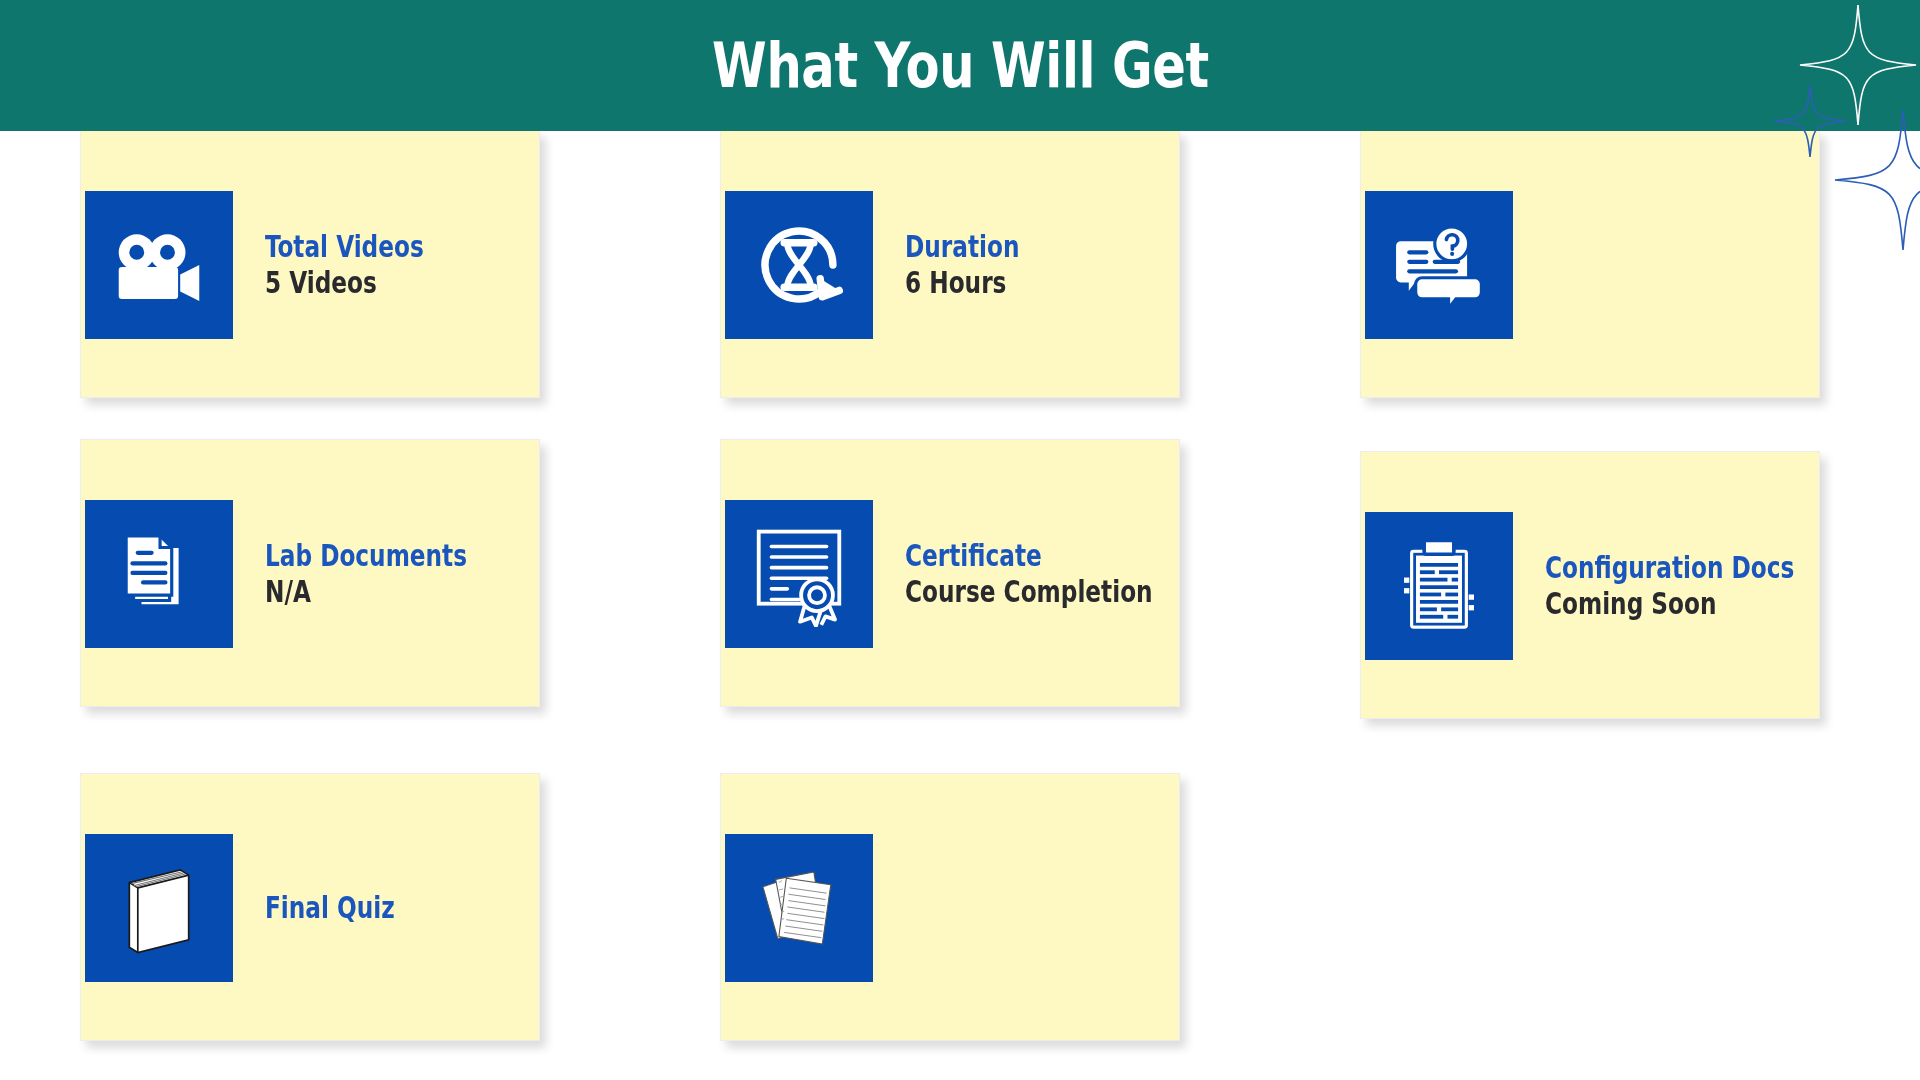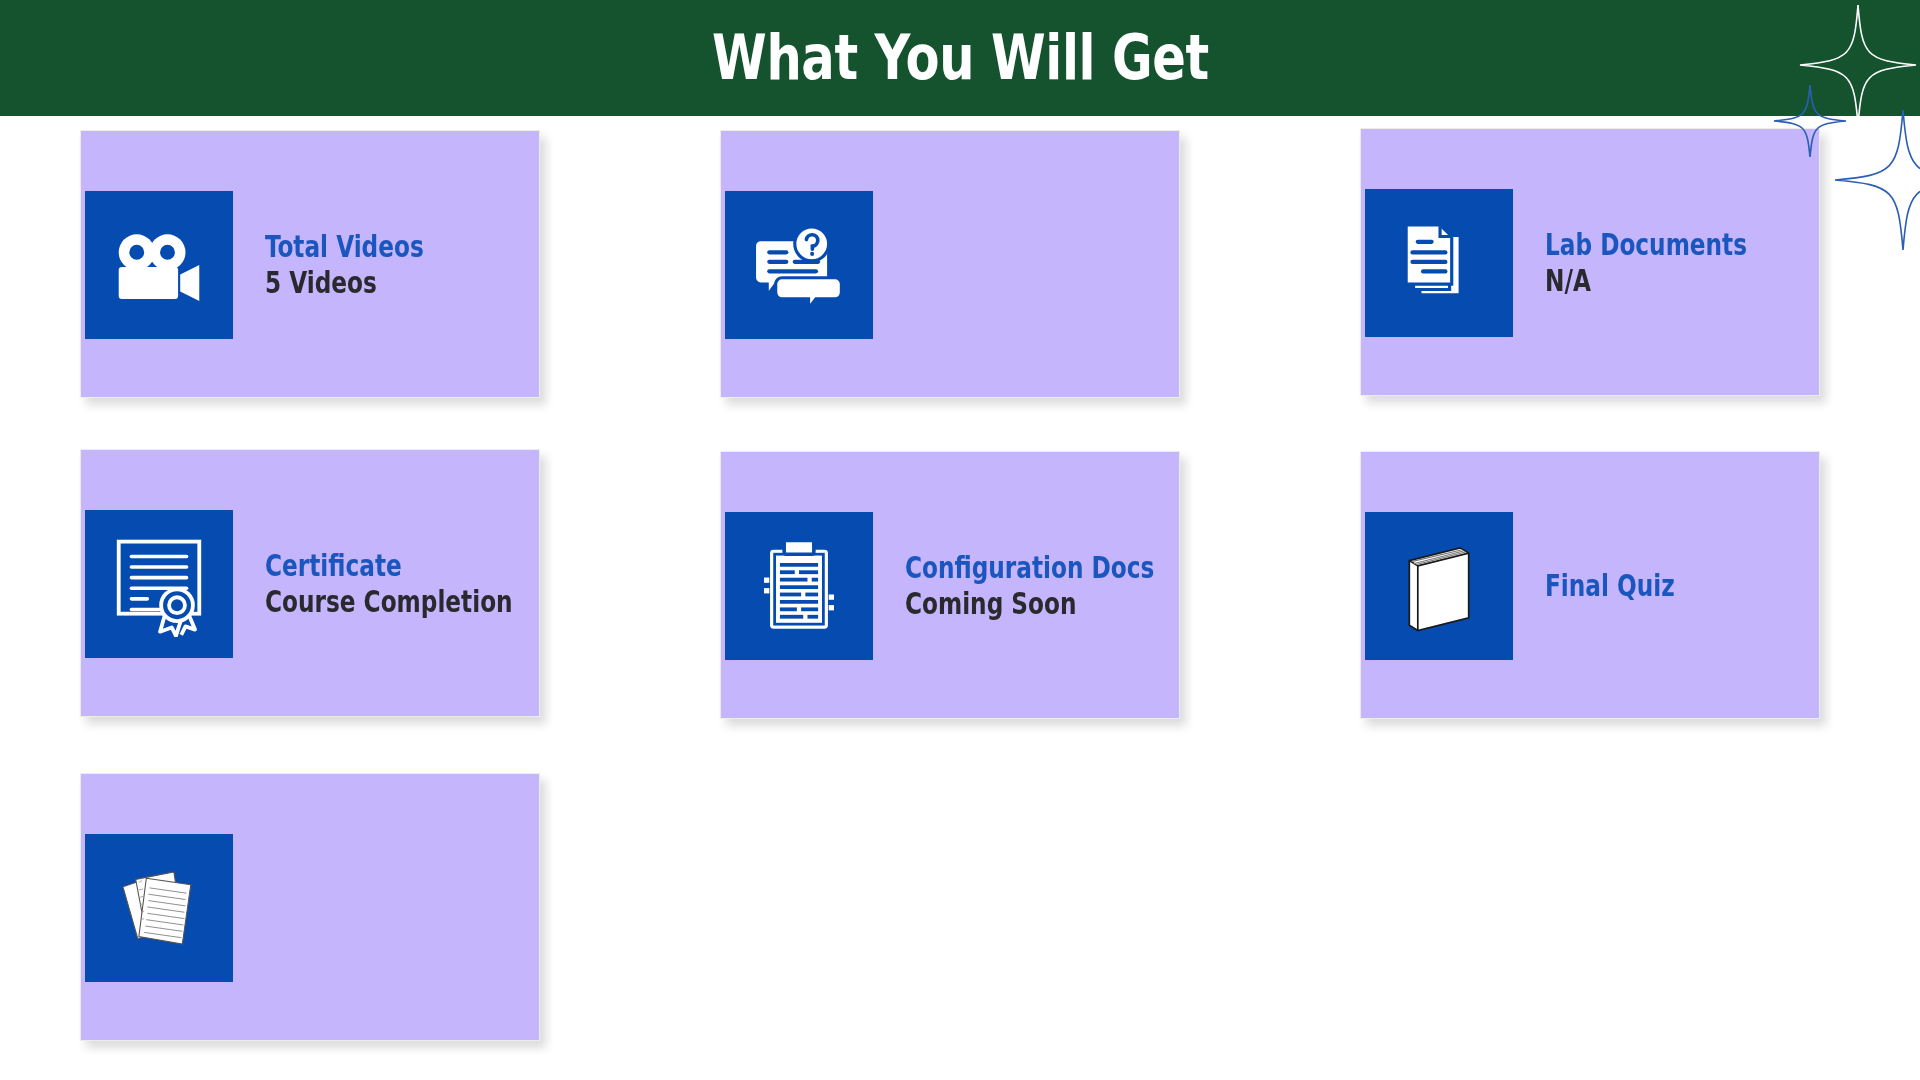"What You Will Get" .header { background: #14532d -> #0f766e; height: 116px -> 131px }
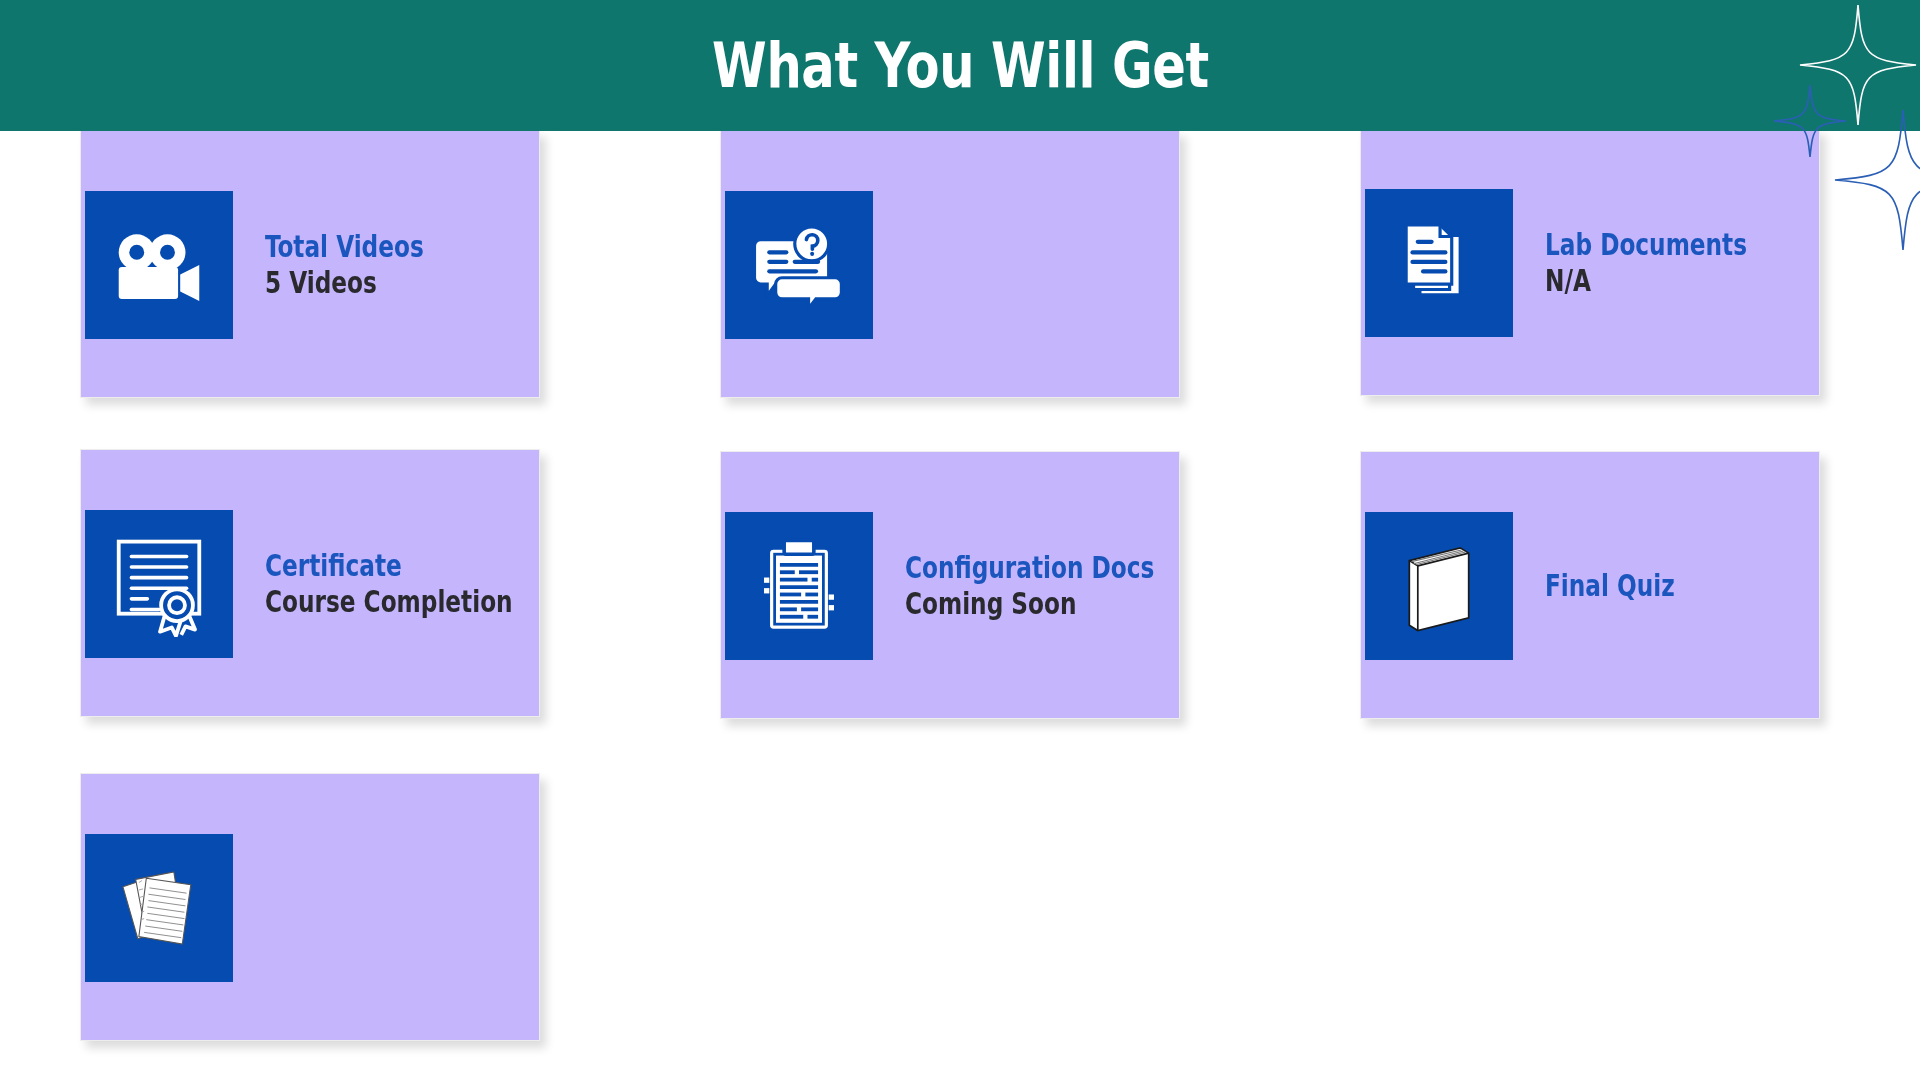"Total Videos" .card { background: #c4b5fd -> #fef9c3 }
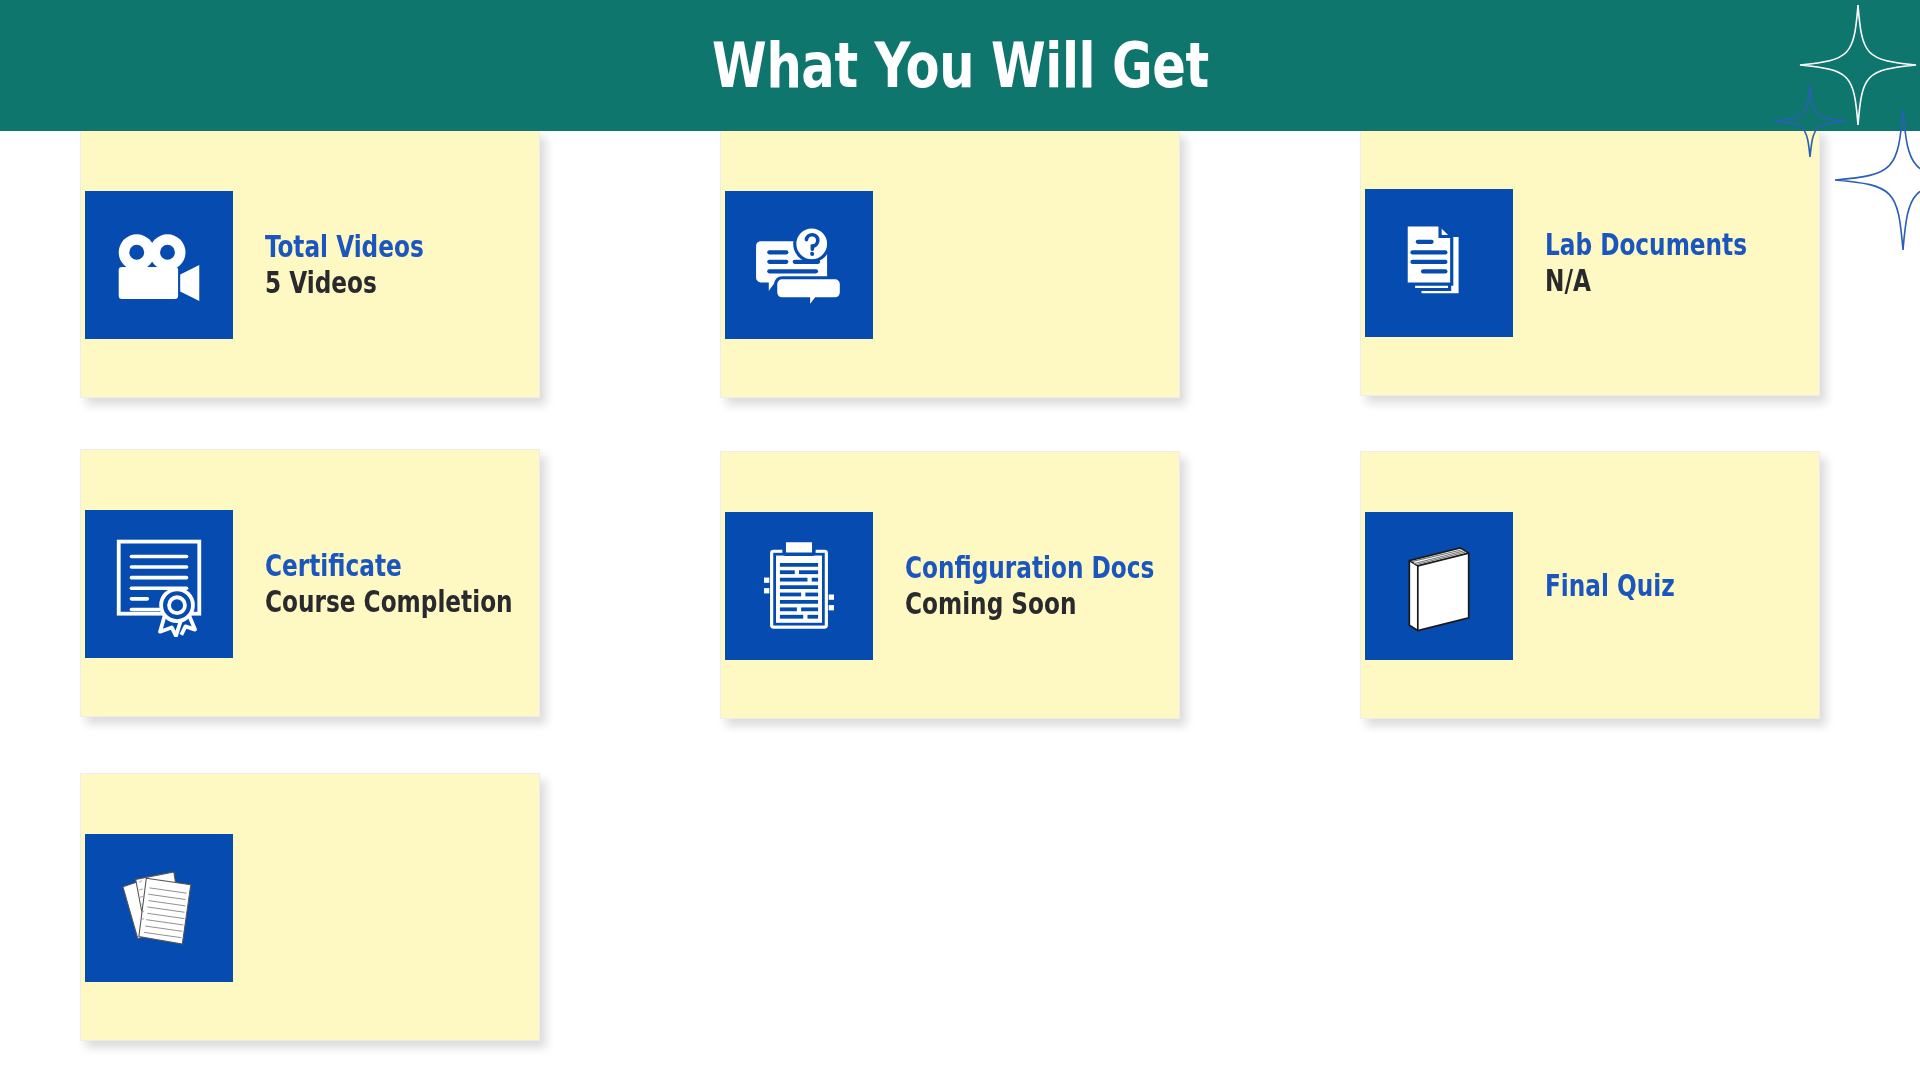"Duration" div.cell { html: none -> <div> <div> <div> <svg> <path></path> <path></path> <path></path> <path></path> <path></path> <path></path> </svg> </div> <div> <div>Duration</div> <div>6 Hours</div> </div> </div> </div> }
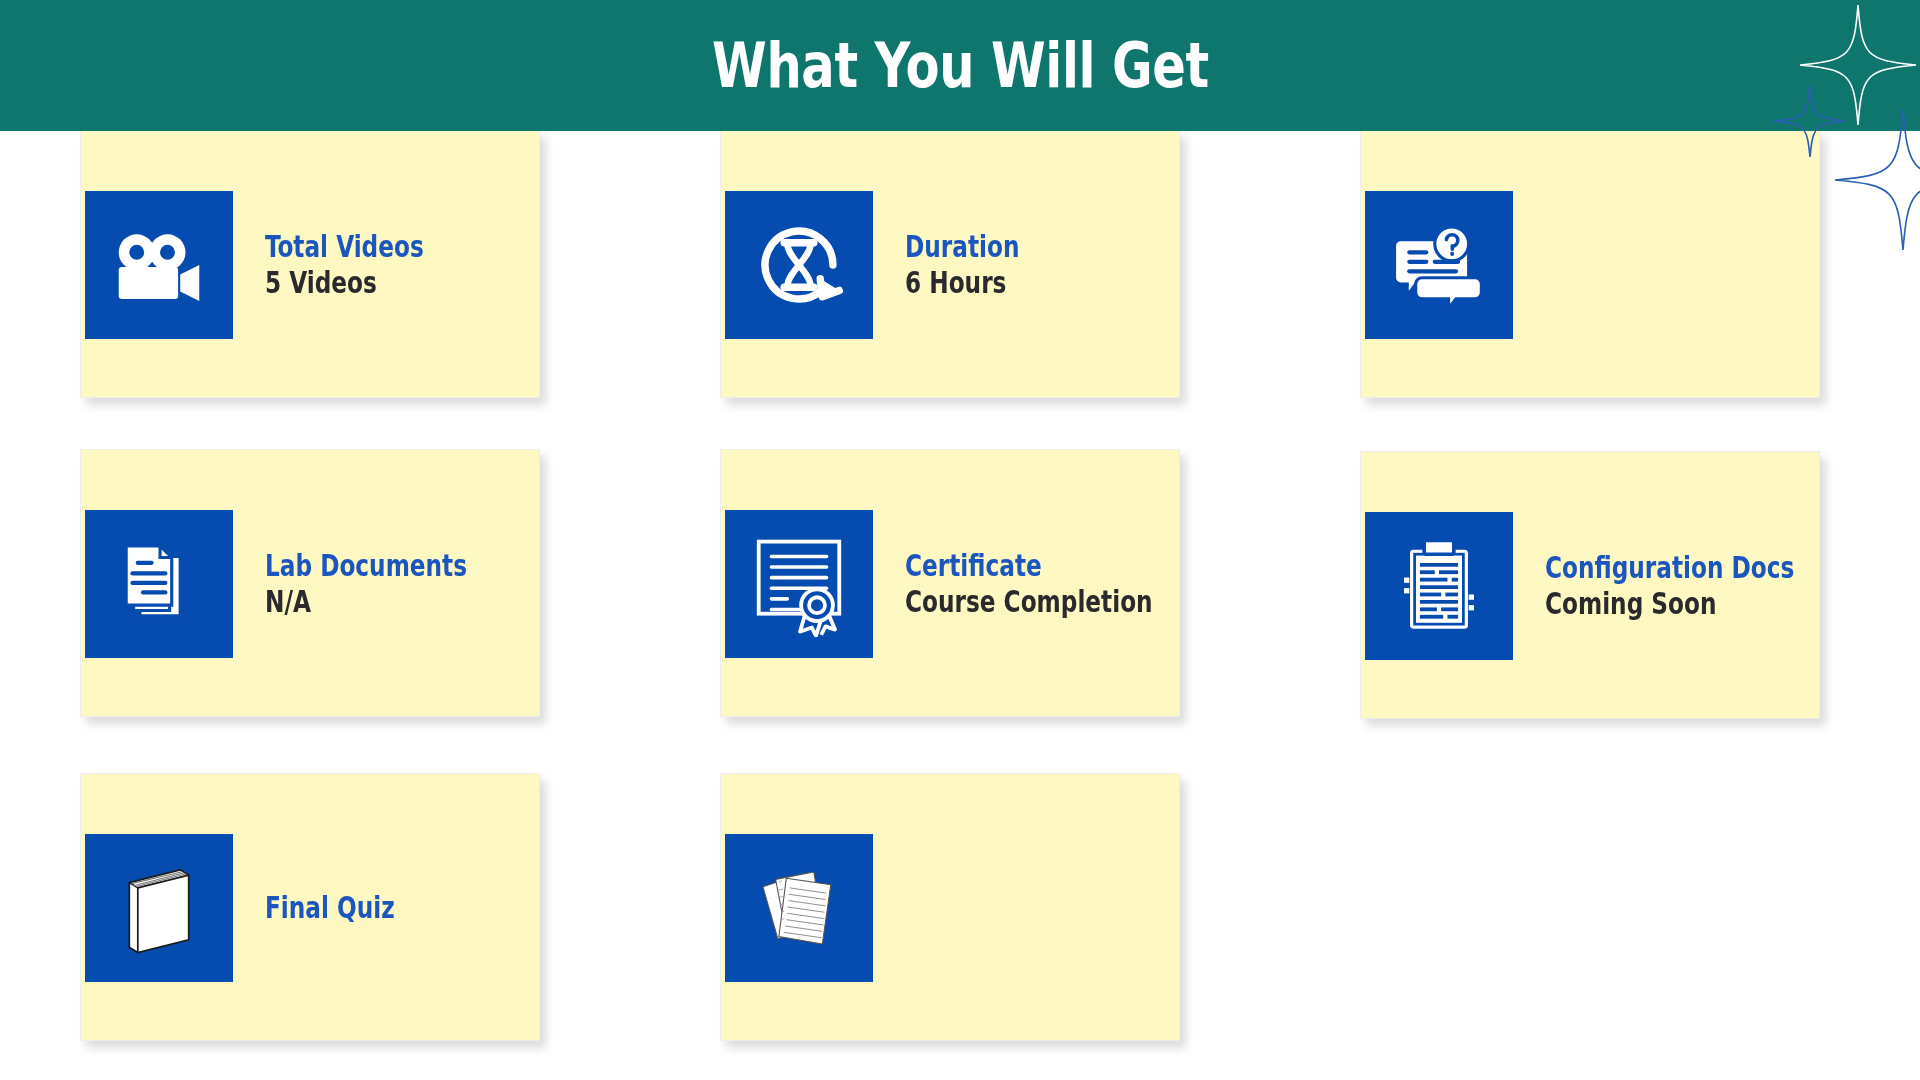"Lab Documents" .row1 .card { top: 12px -> 2px }
